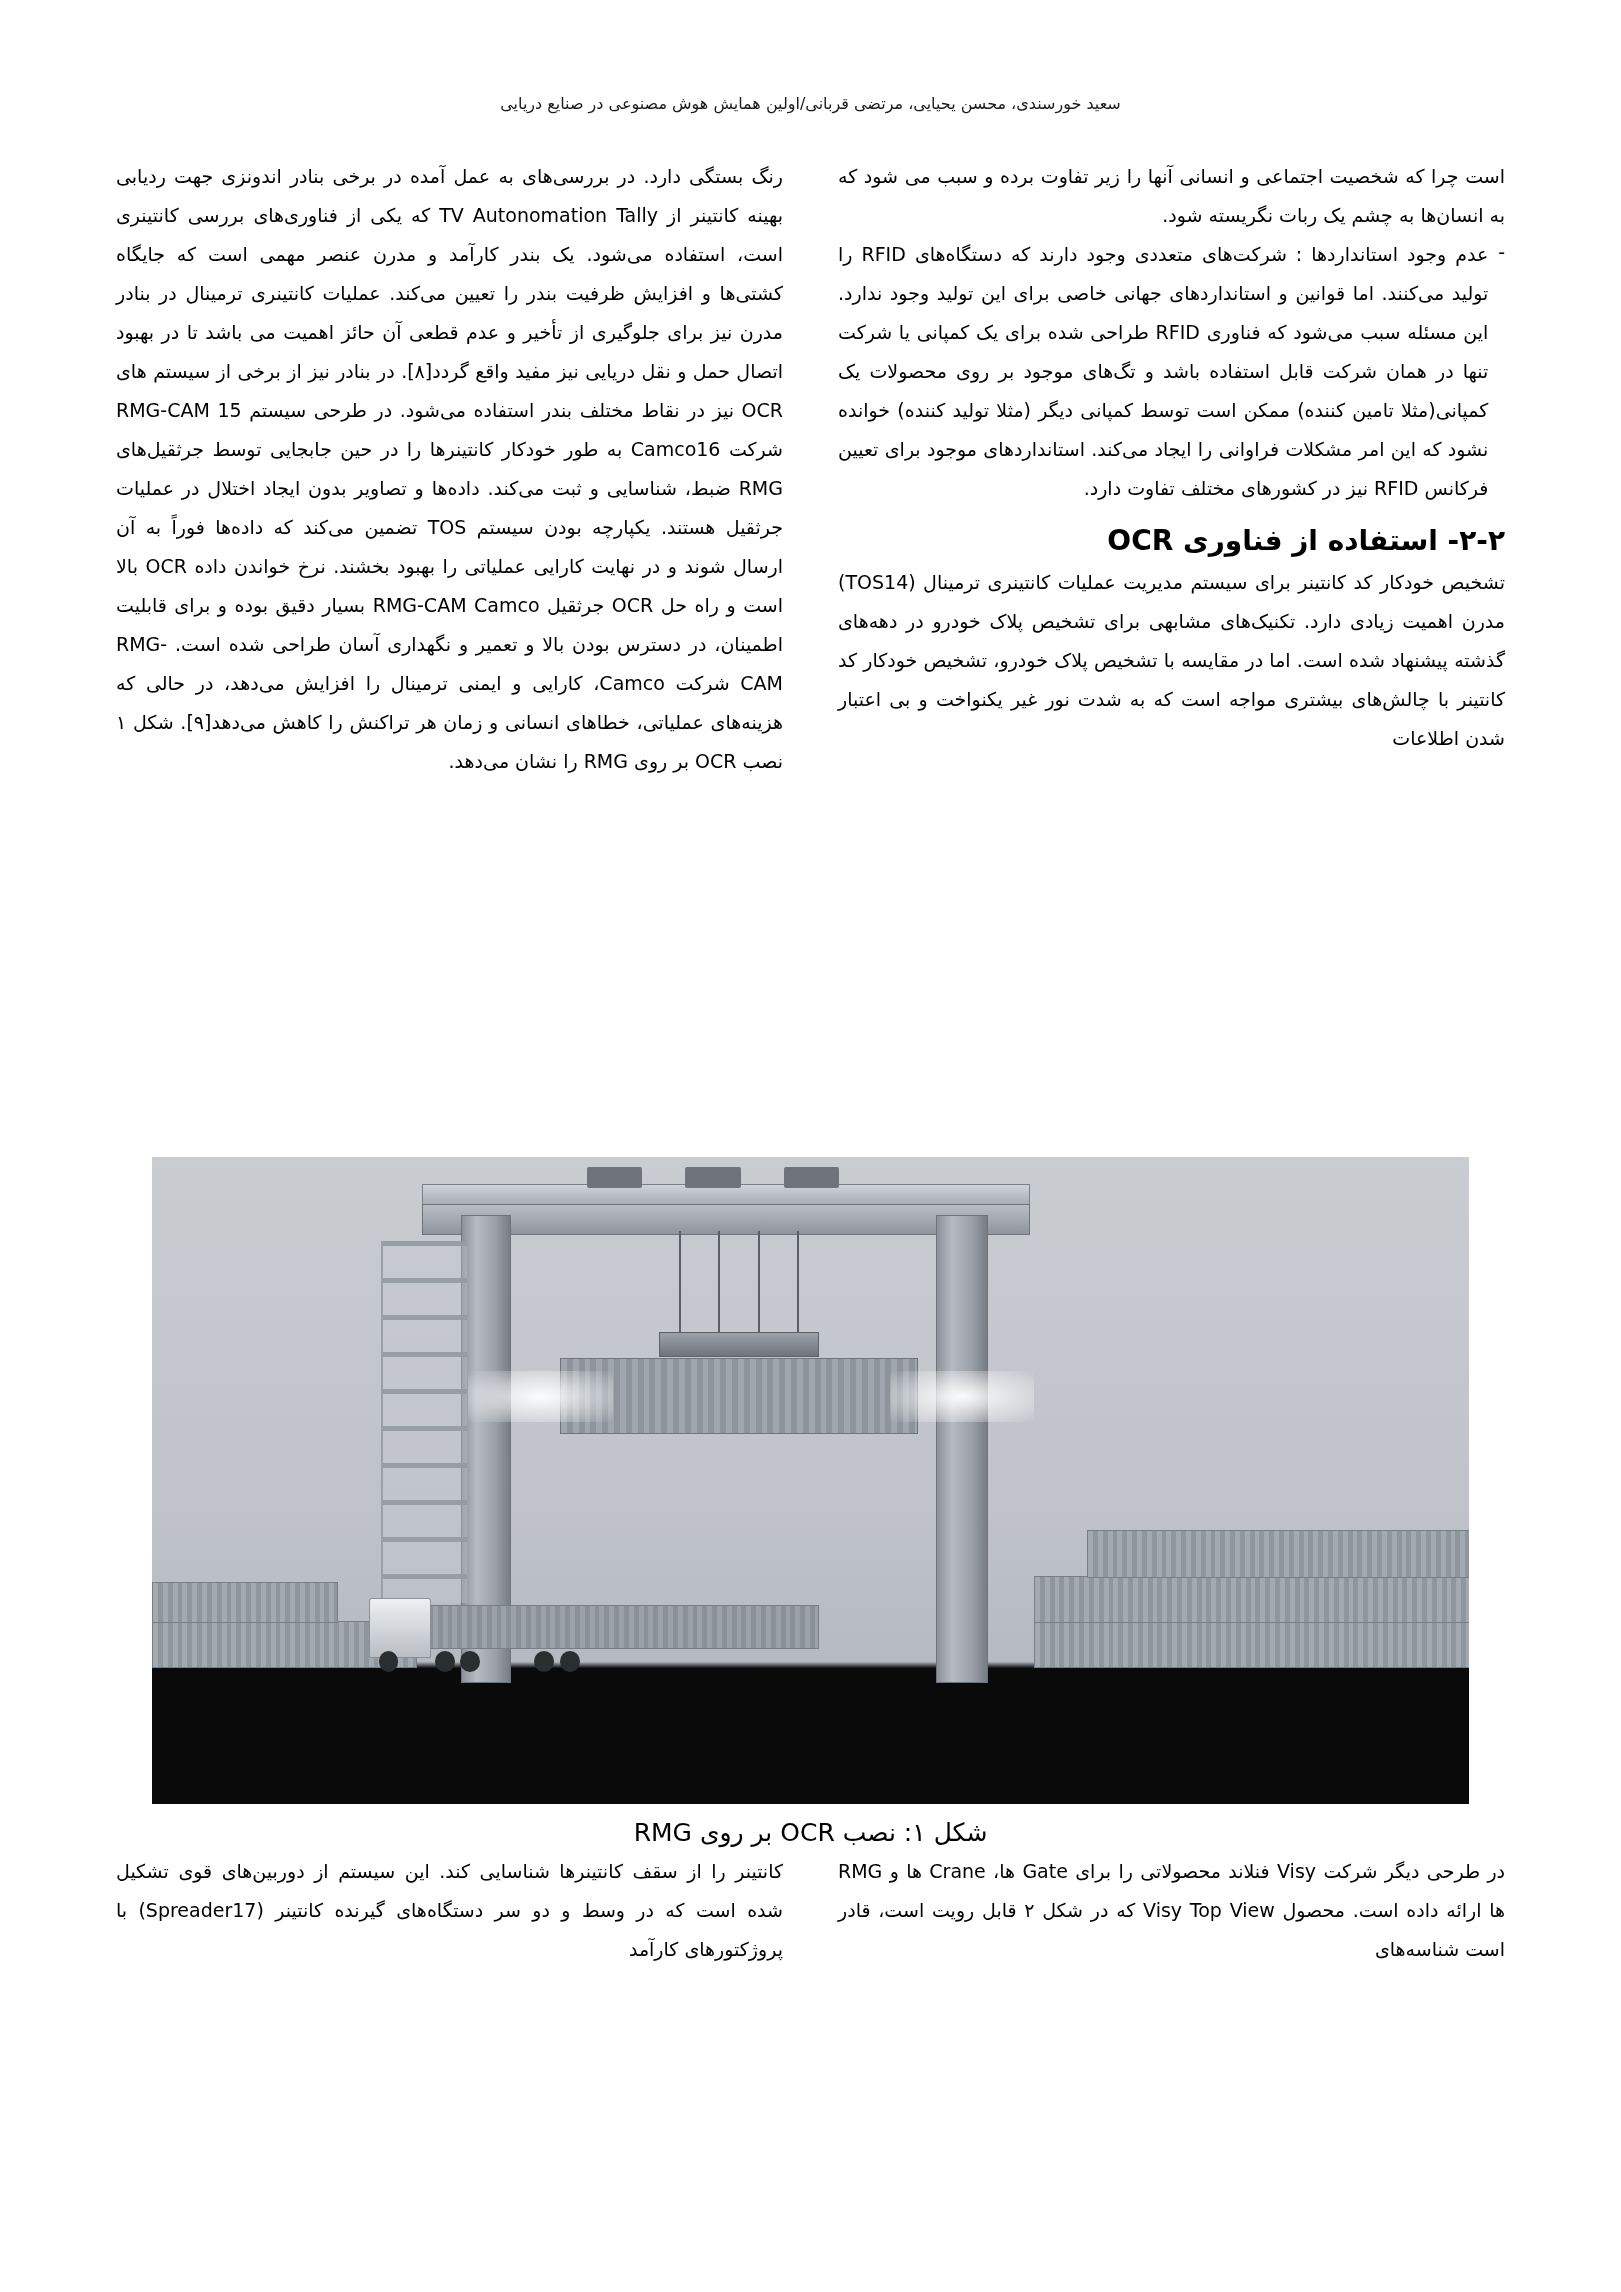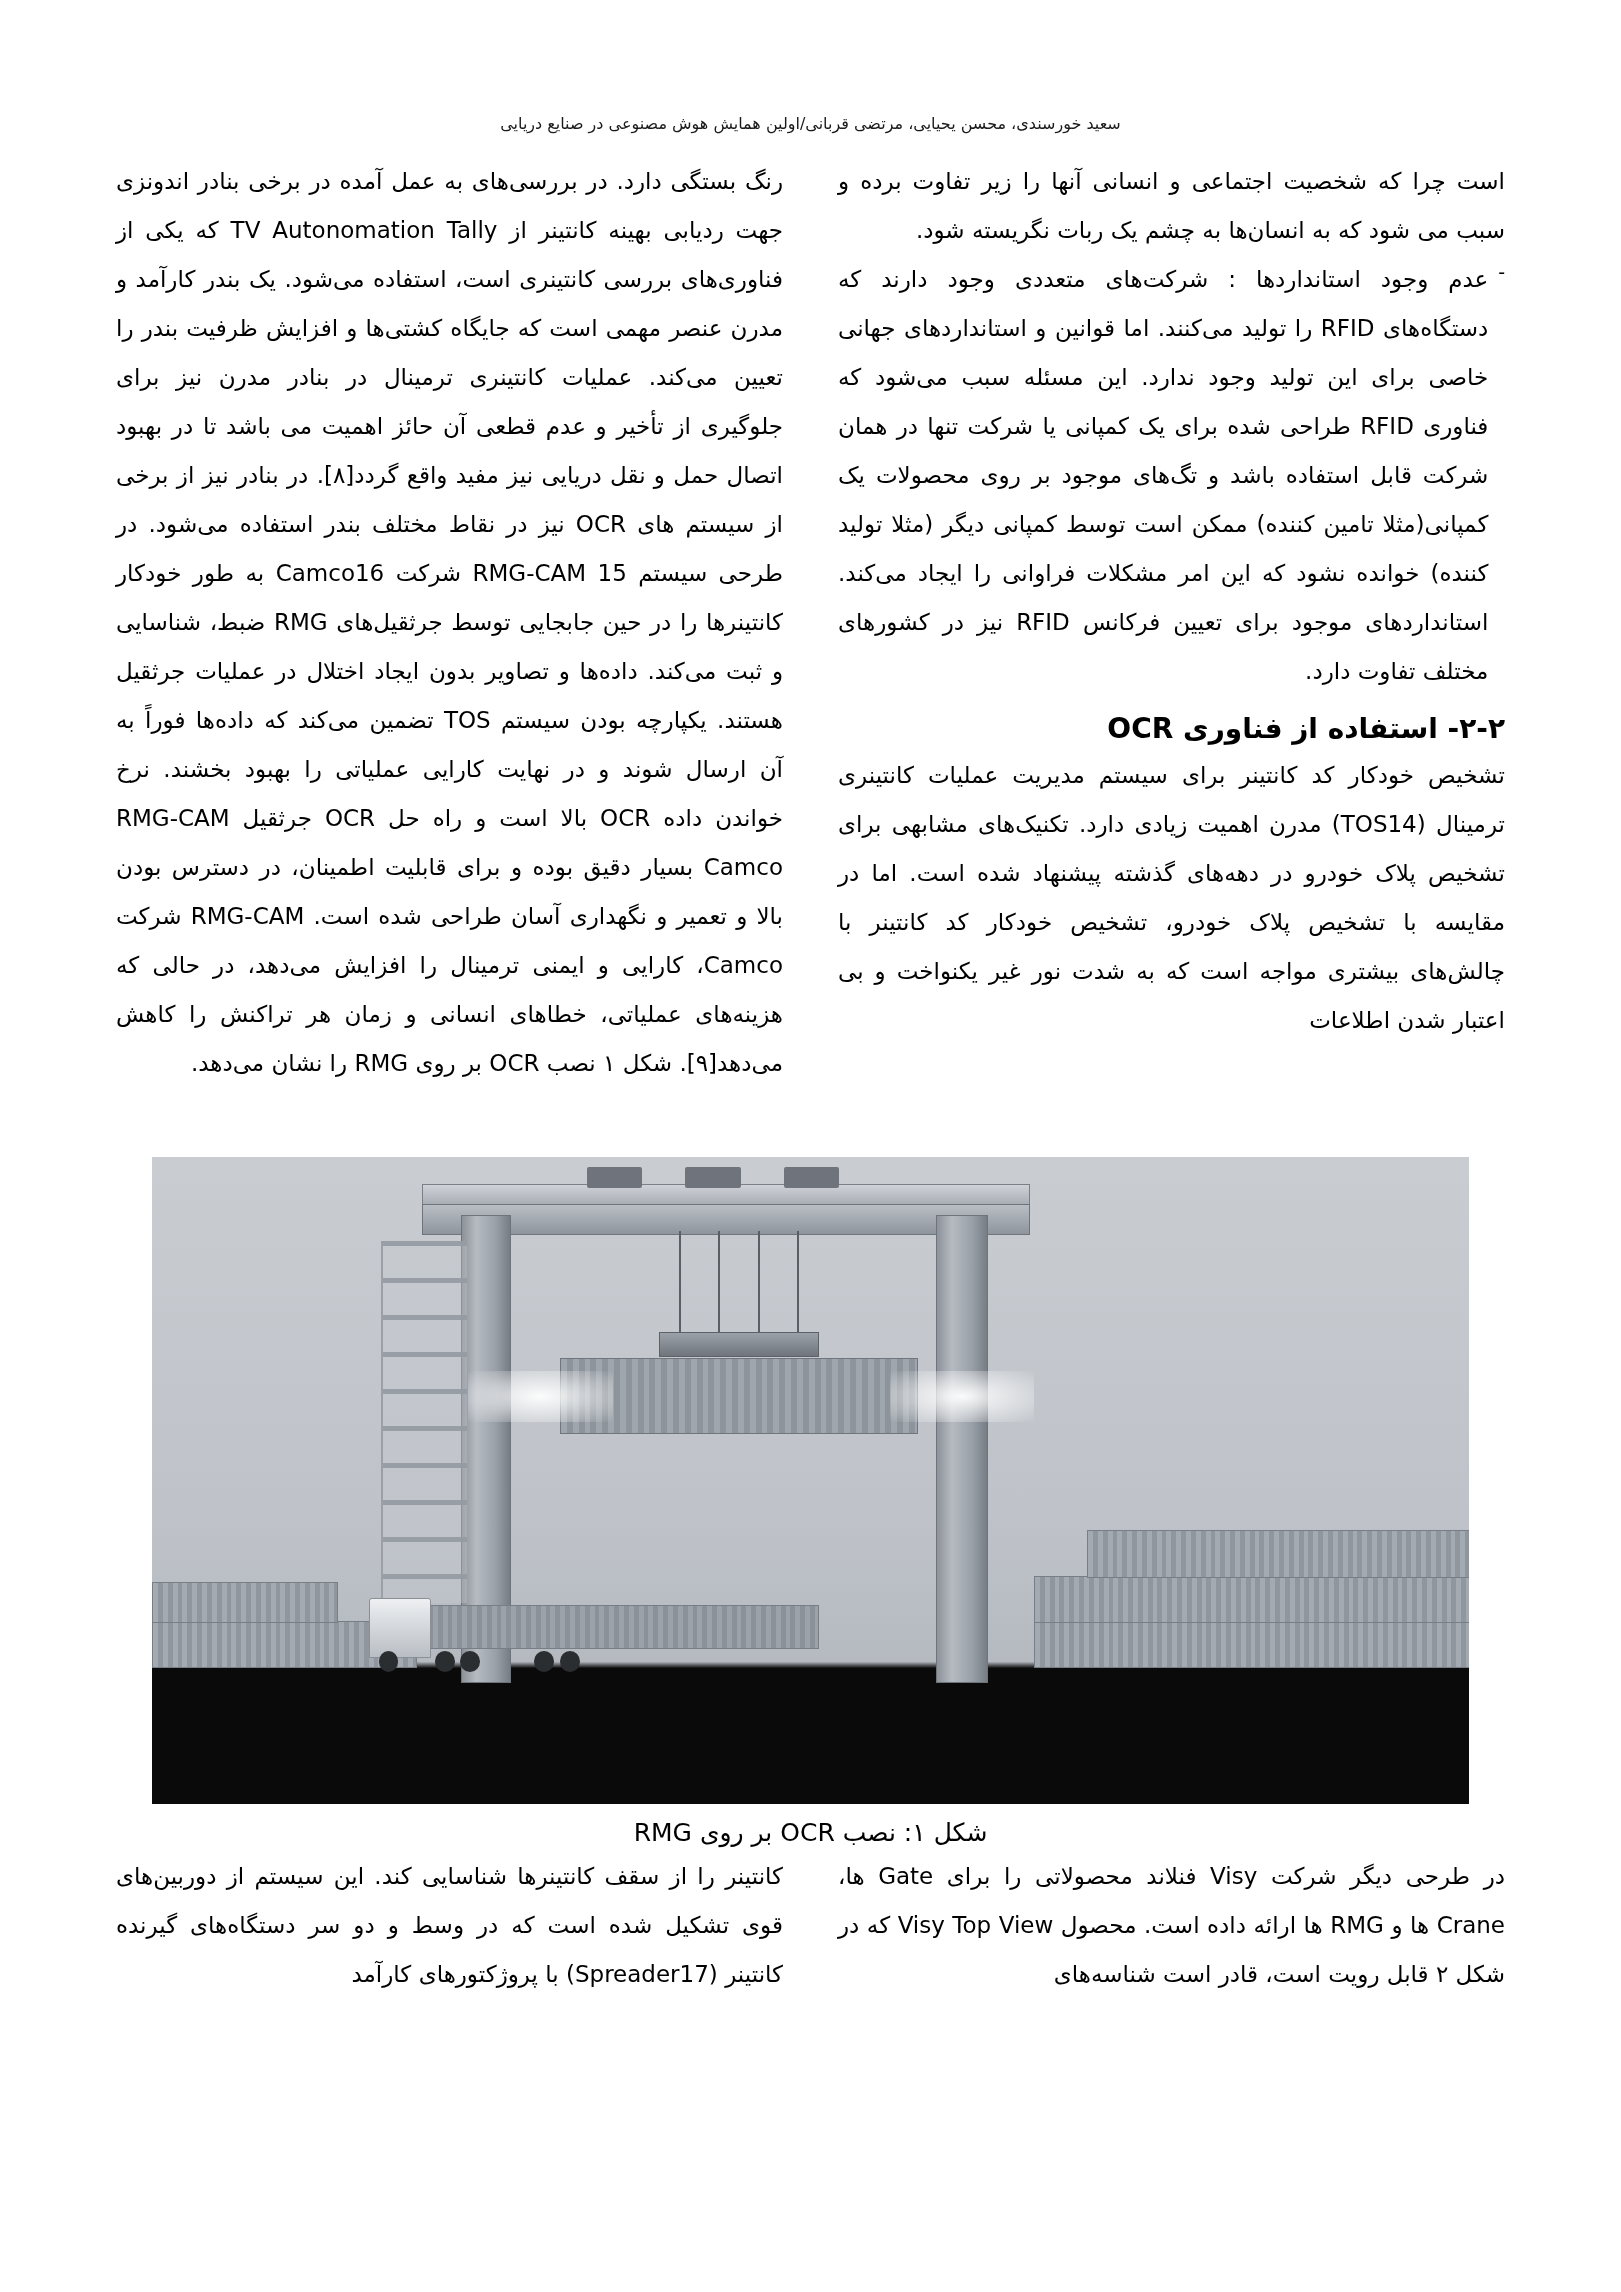"سعید خورسندی، محسن یحیایی، مرتضی" .header { margin-top: 20px -> none }
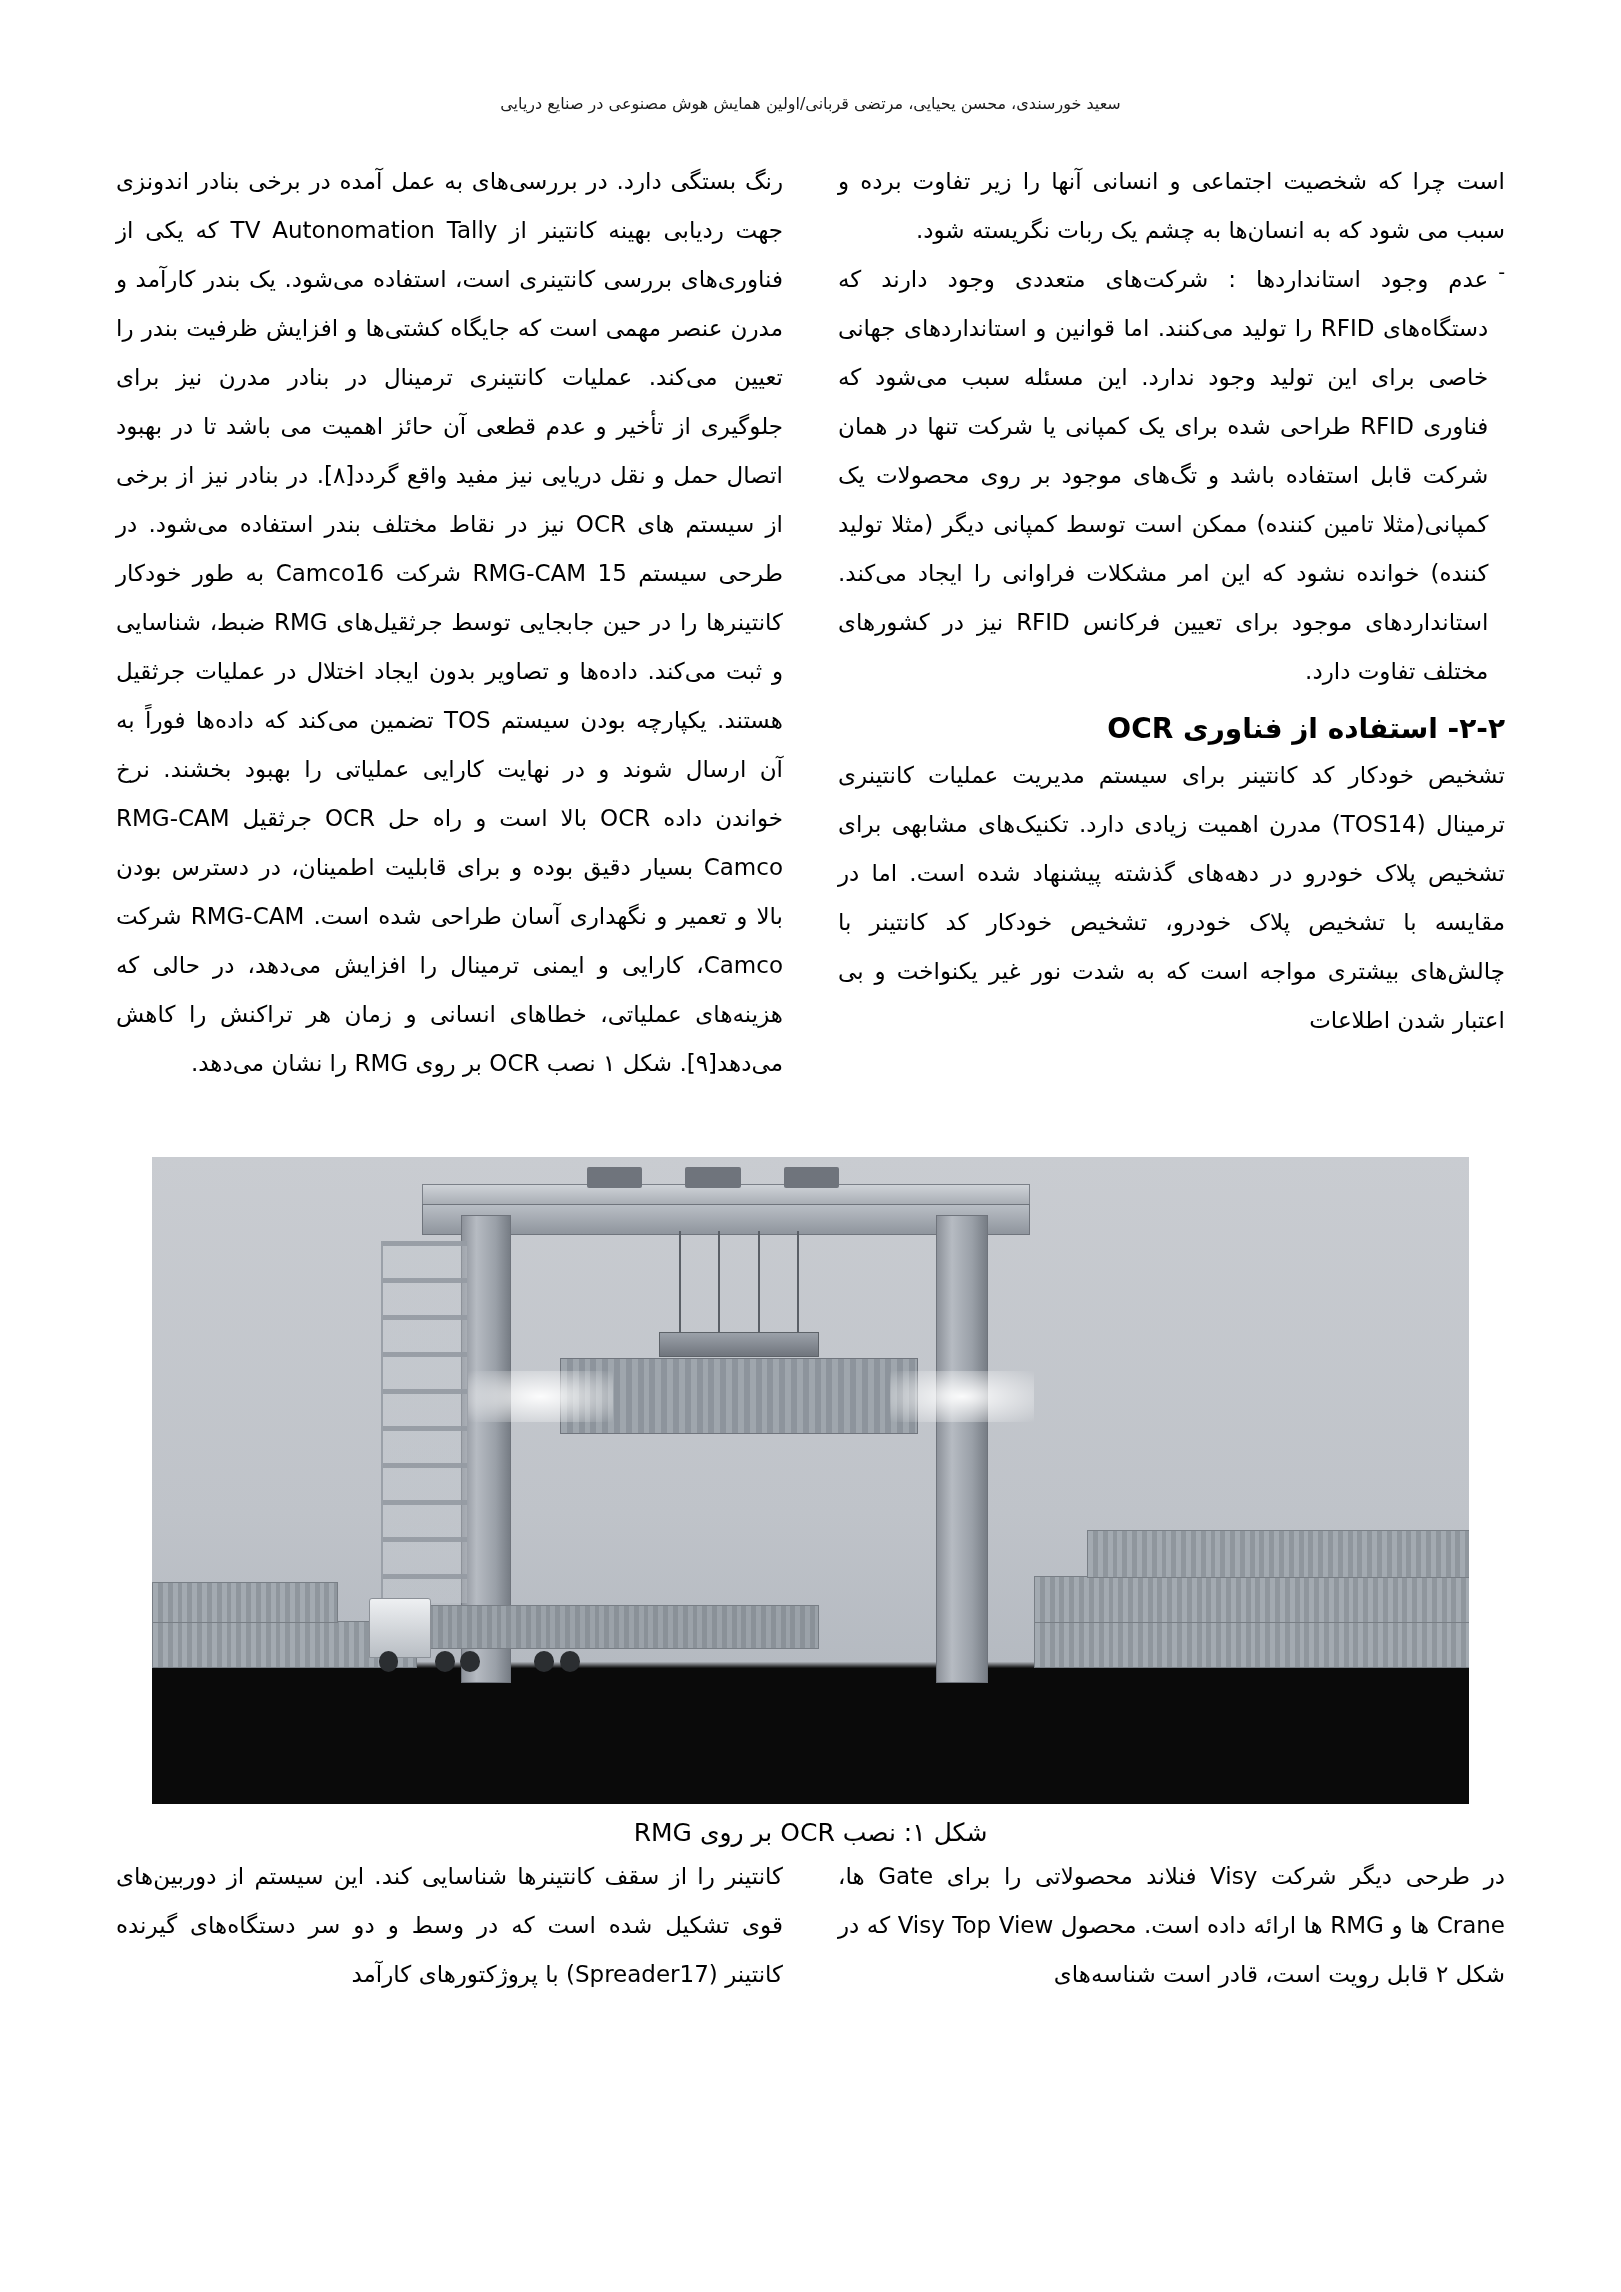"رنگ بستگی دارد. در بررسی‌های" p.body, li.body { font-size: 23px -> 19px; line-height: 49px -> 39px }
